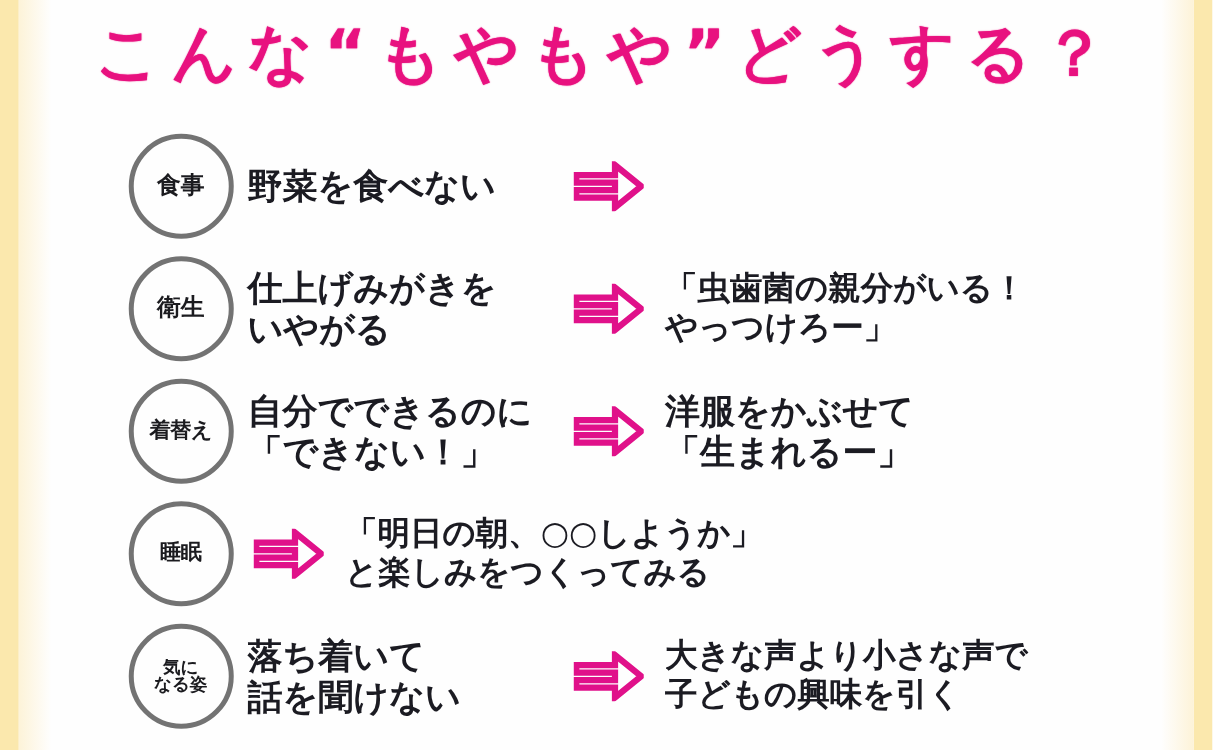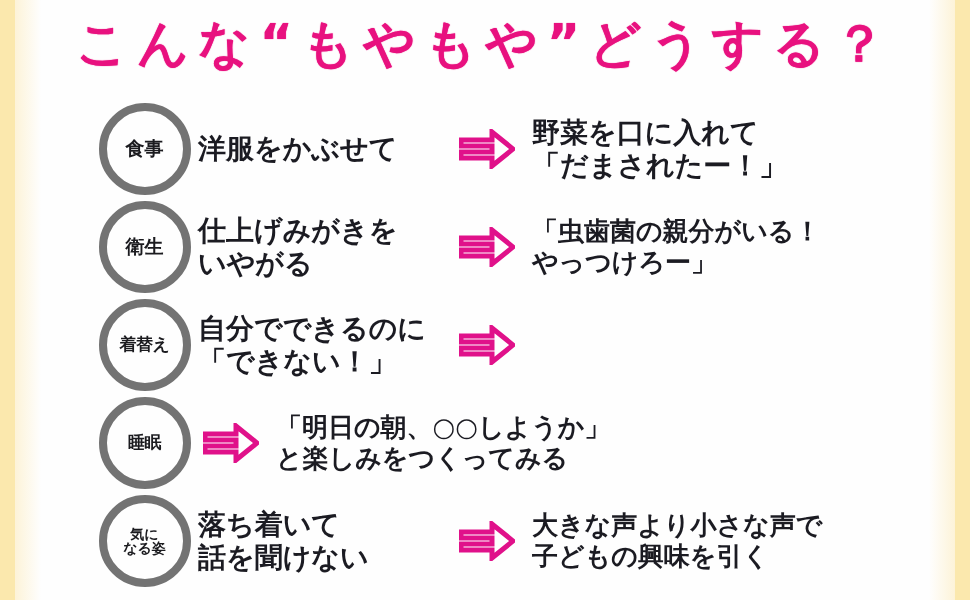"食事" .badge { border: 8px solid #737373 -> 4px solid #737373 }
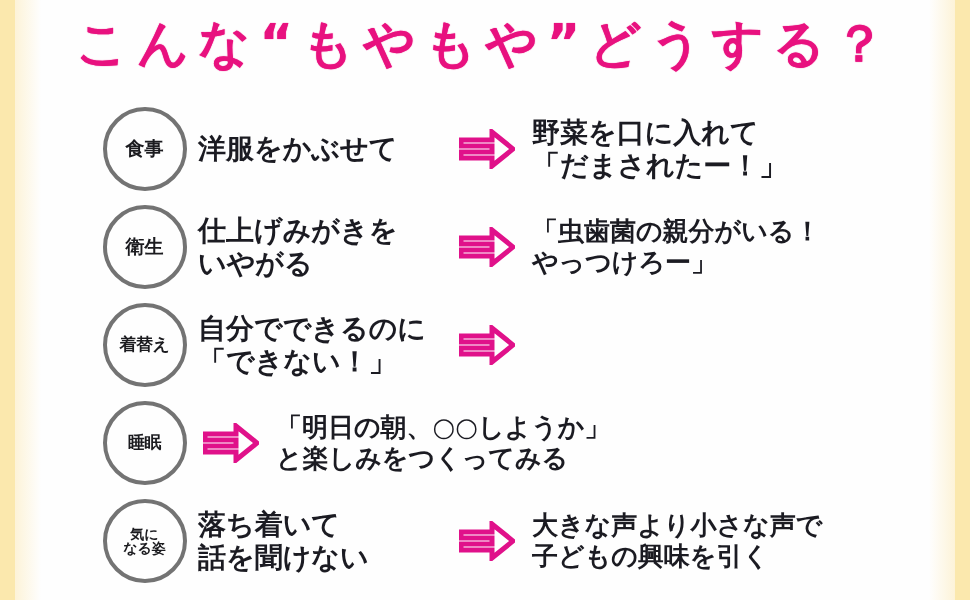"洋服をかぶせて" div.problem-cell { text: 洋服をかぶせて -> 野菜を食べない }
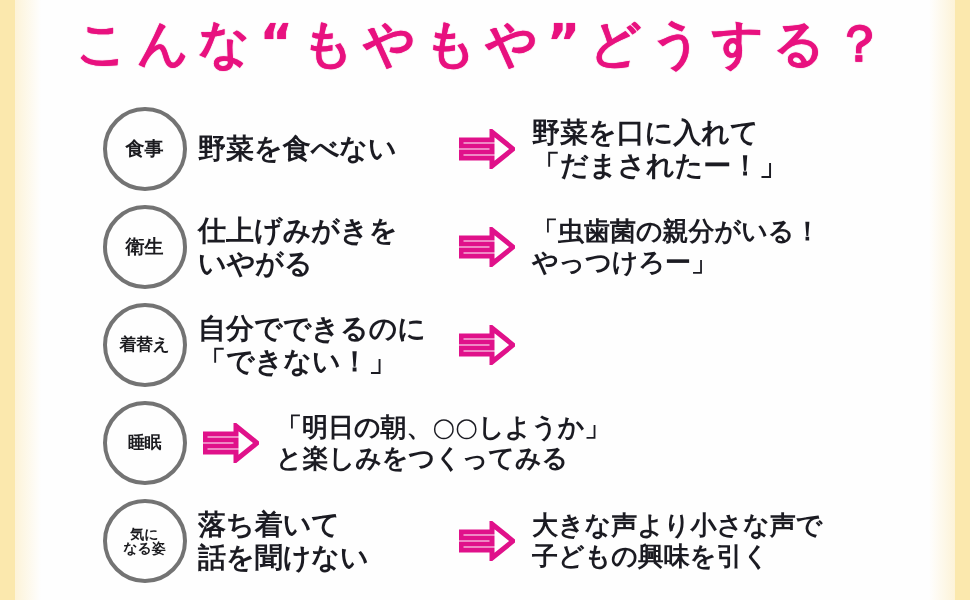"野菜を口に入れて" div.solution-cell { html: <div>野菜を口に入れて 「だまされたー！」</div> -> none }
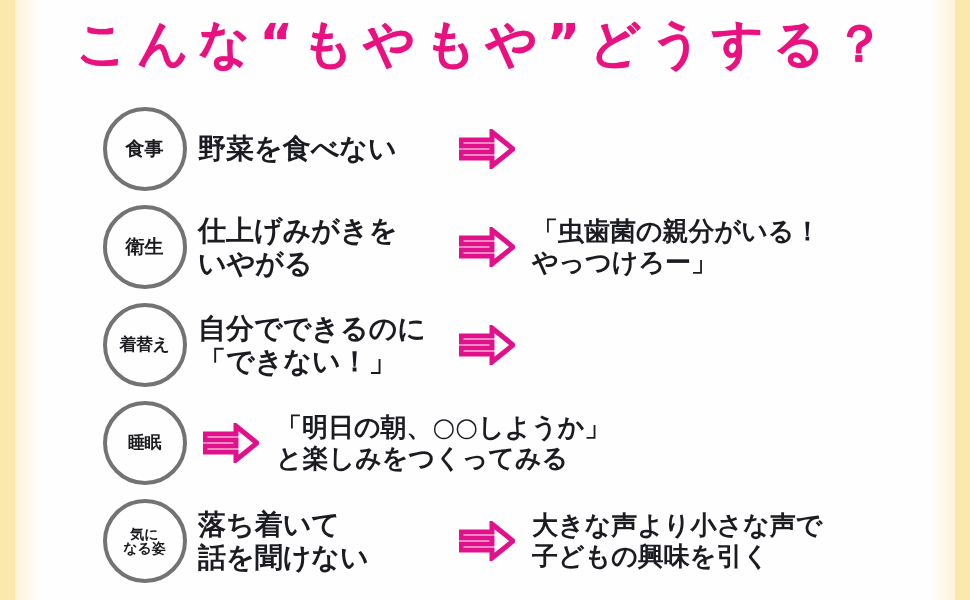"洋服をかぶせて" div.solution-cell { html: none -> <div>洋服をかぶせて 「生まれるー」</div> }
